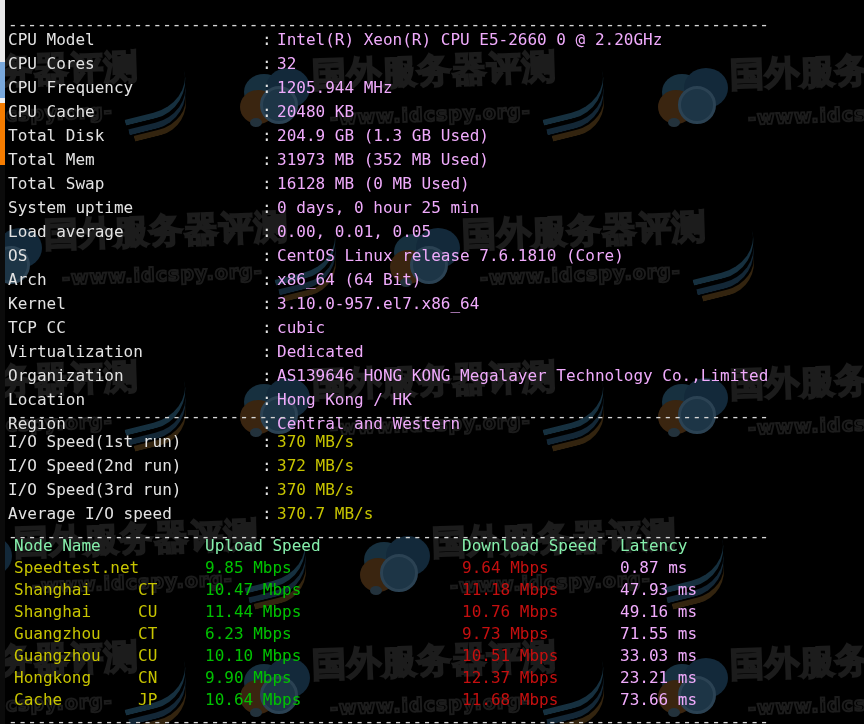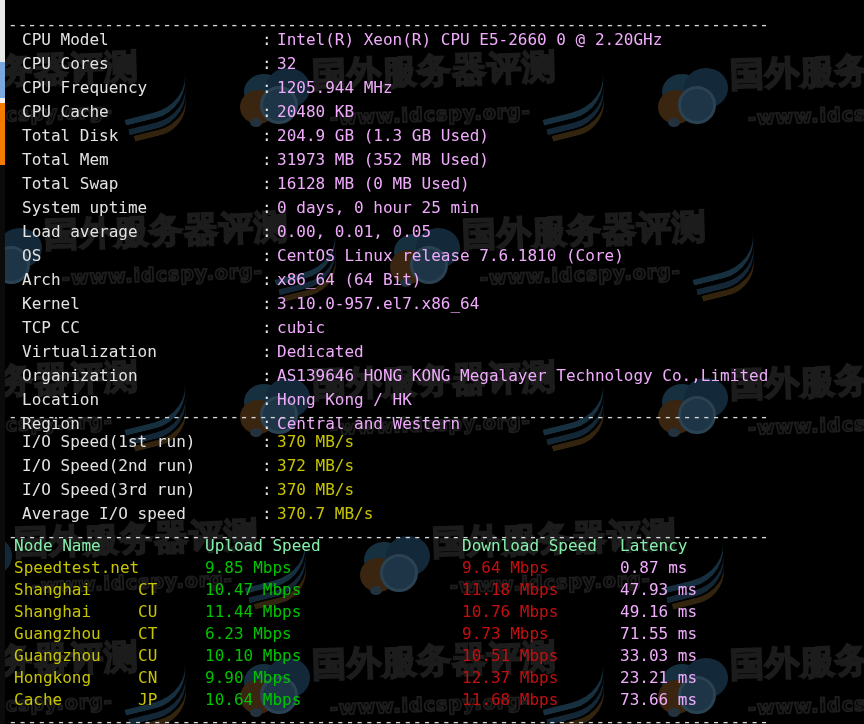"CPU Model" .c-label { left: 22px -> 8px }
